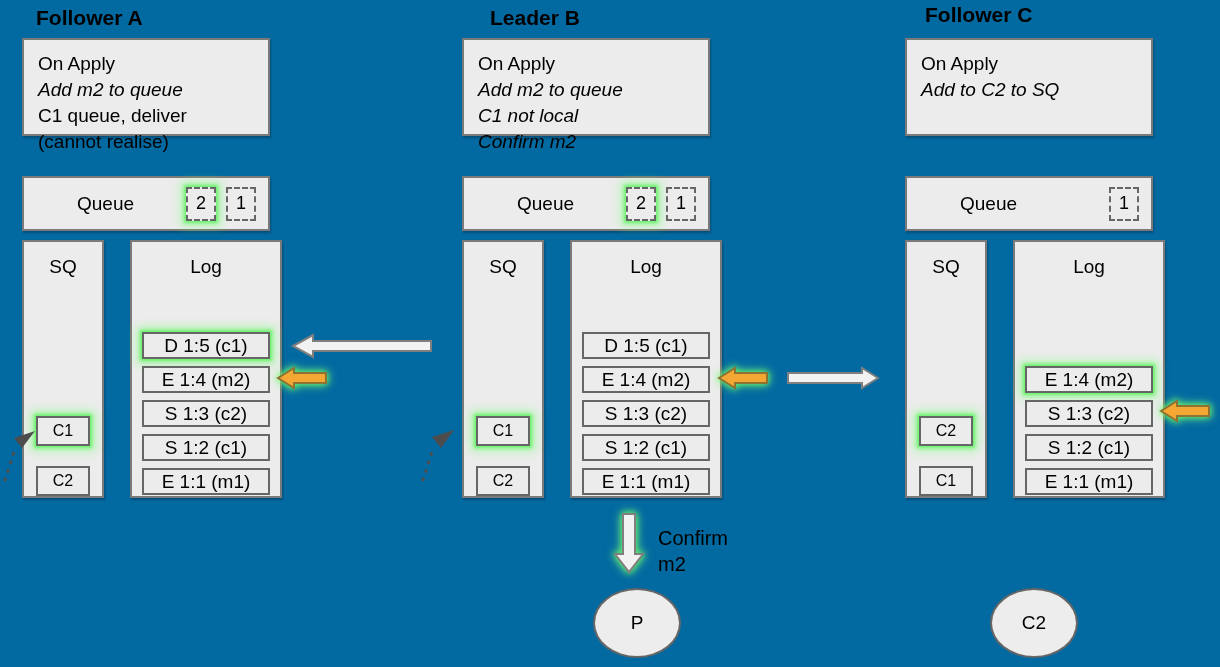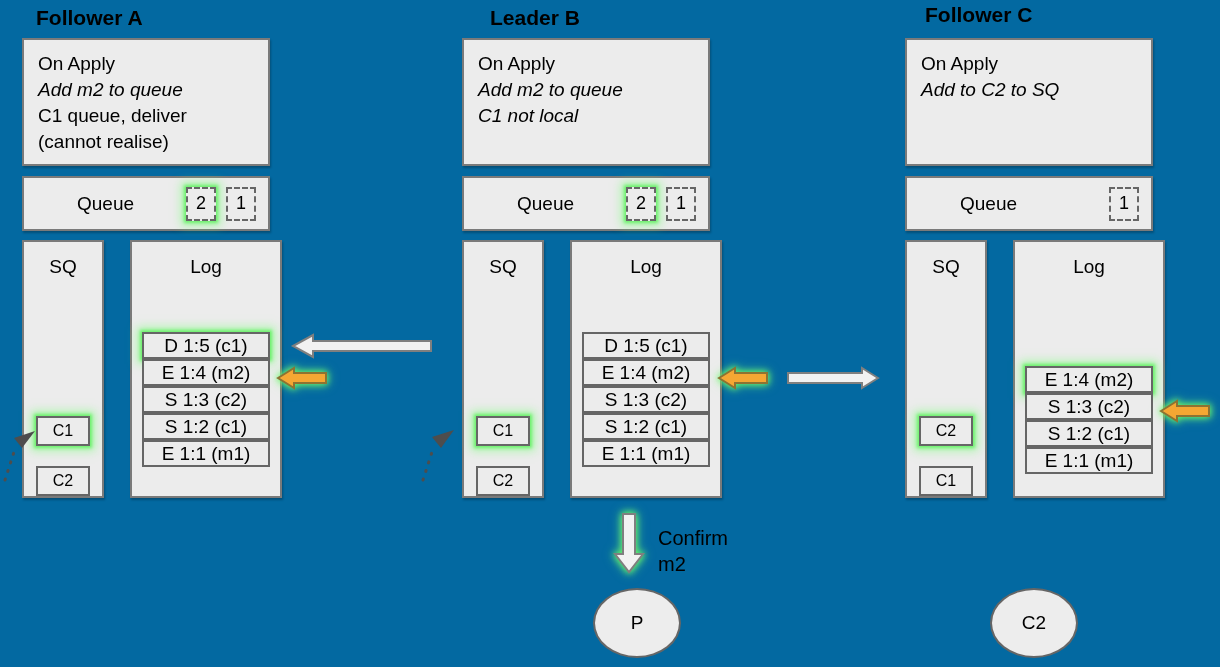"On Apply" .apply-box { height: 128px -> 98px }
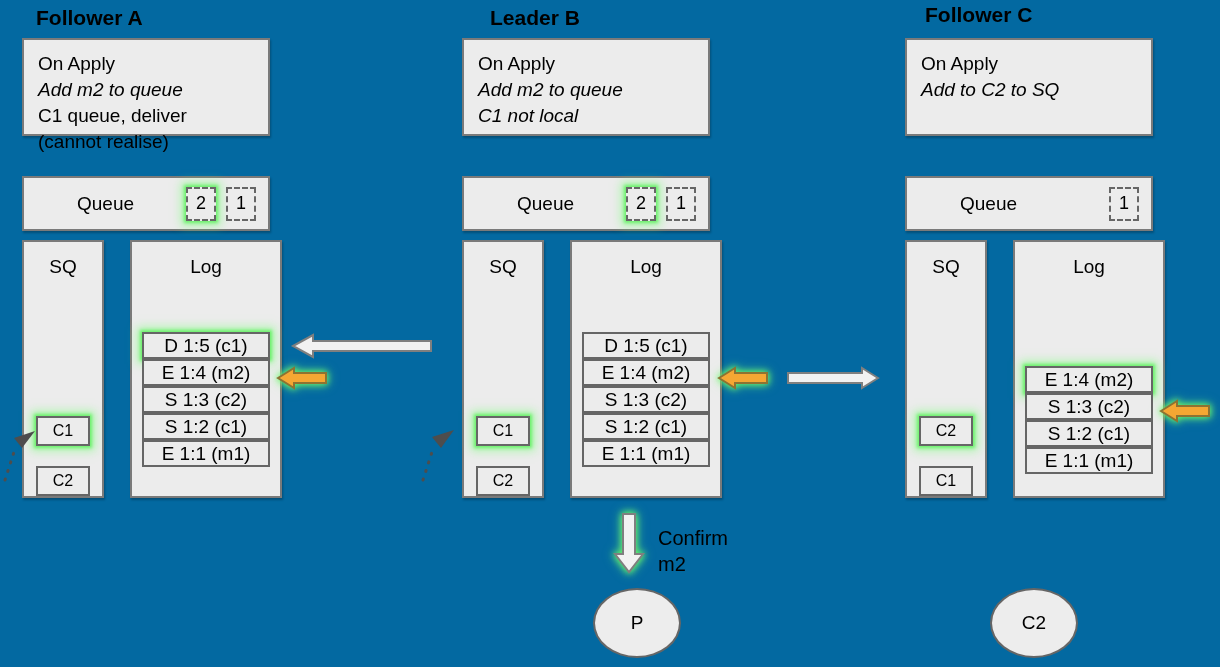"Confirm m2" div.apply-line { html: none -> <div>Confirm m2</div> }
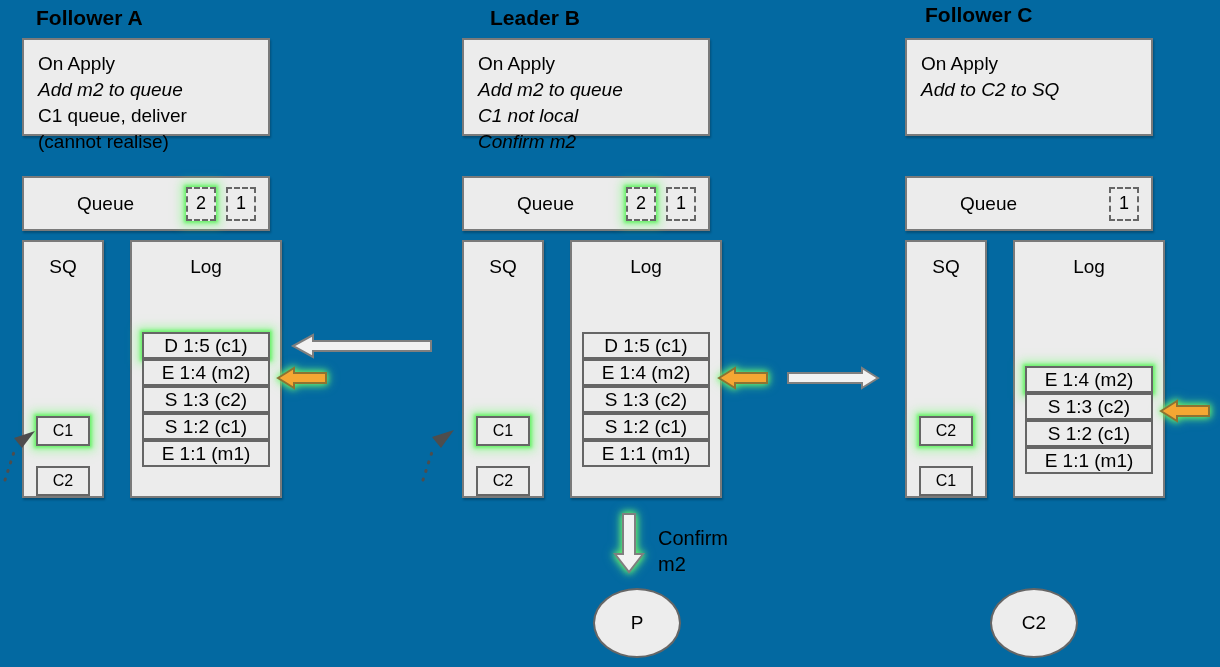"D 1:5 (c1)" .log-entries { gap: none -> 7px }
